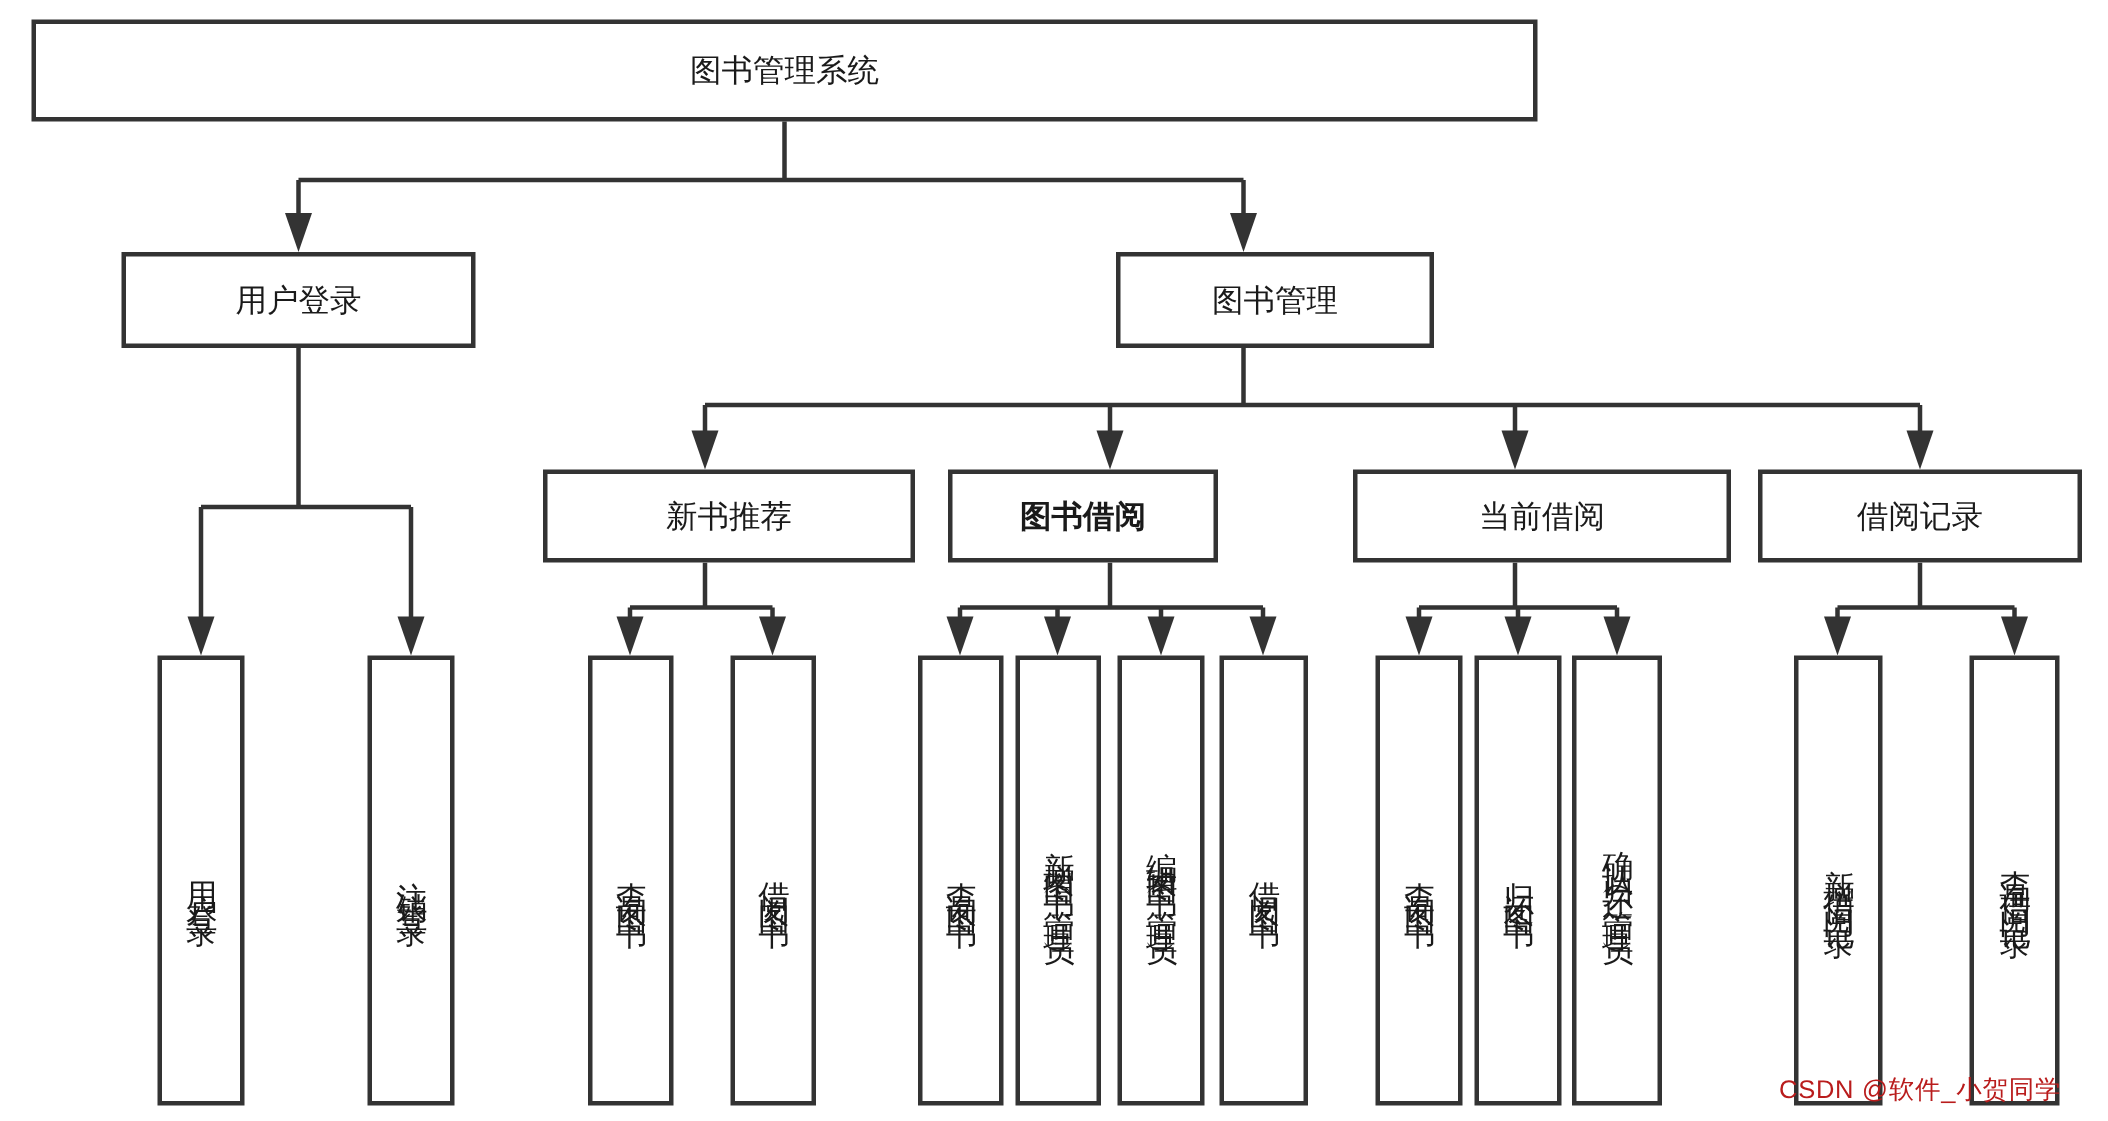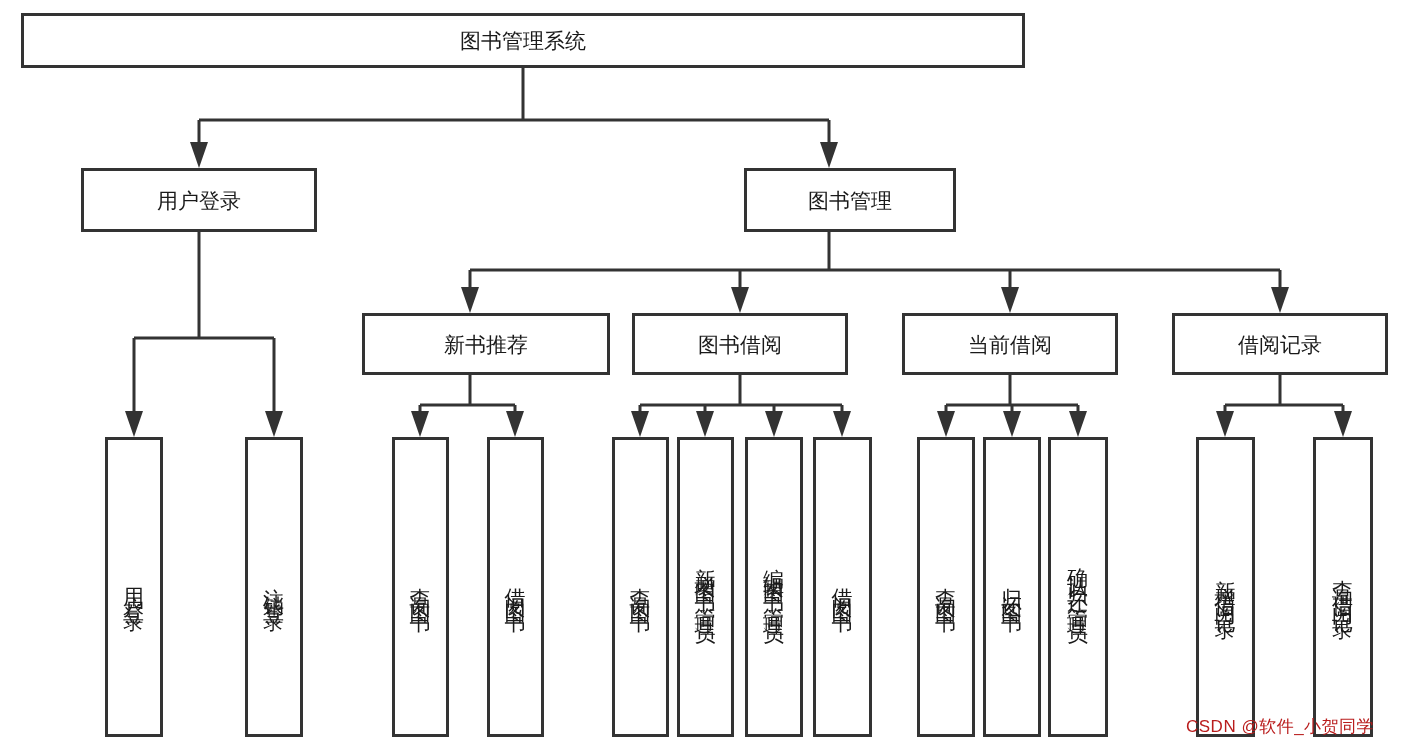"图书管理系统" .n-root { height: 55px -> 68px }
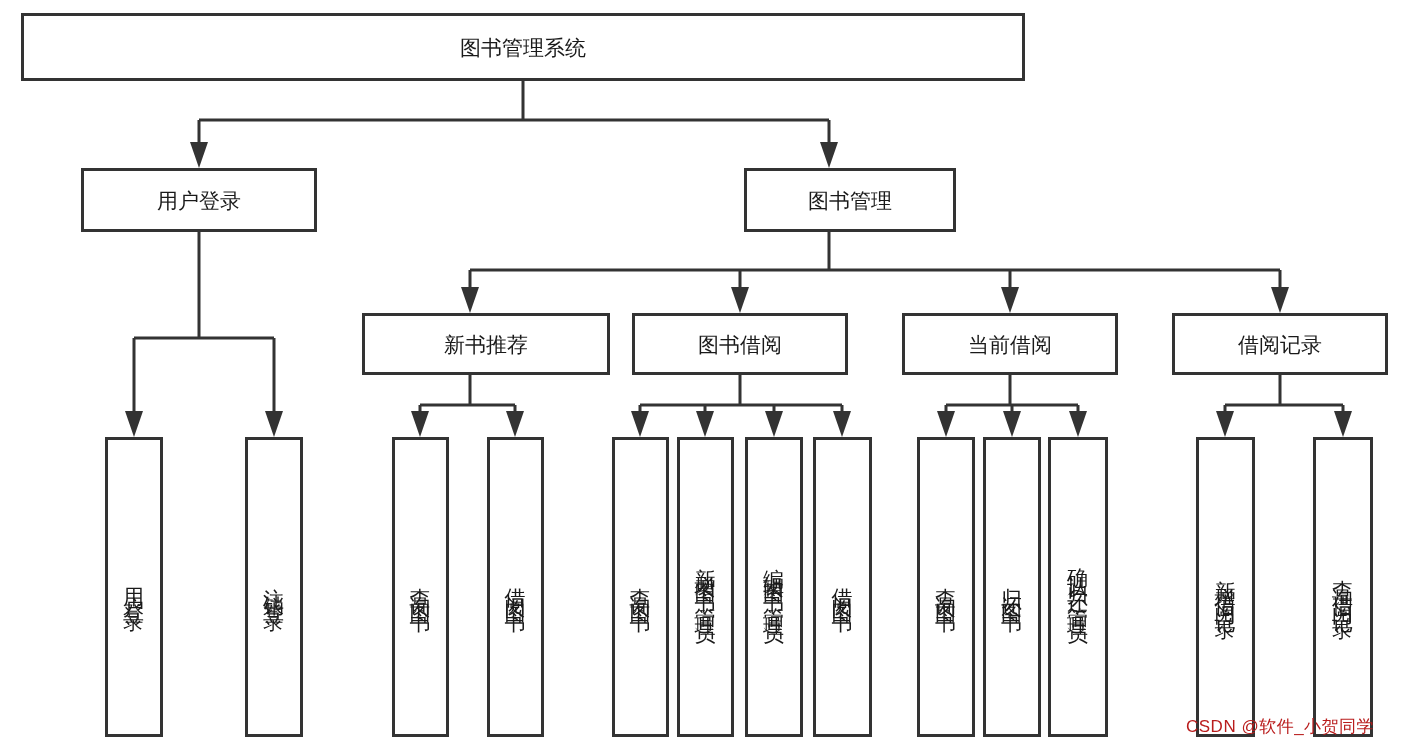"图书借阅" .n-book-borrow { font-weight: none -> bold; width: 216px -> 180px }
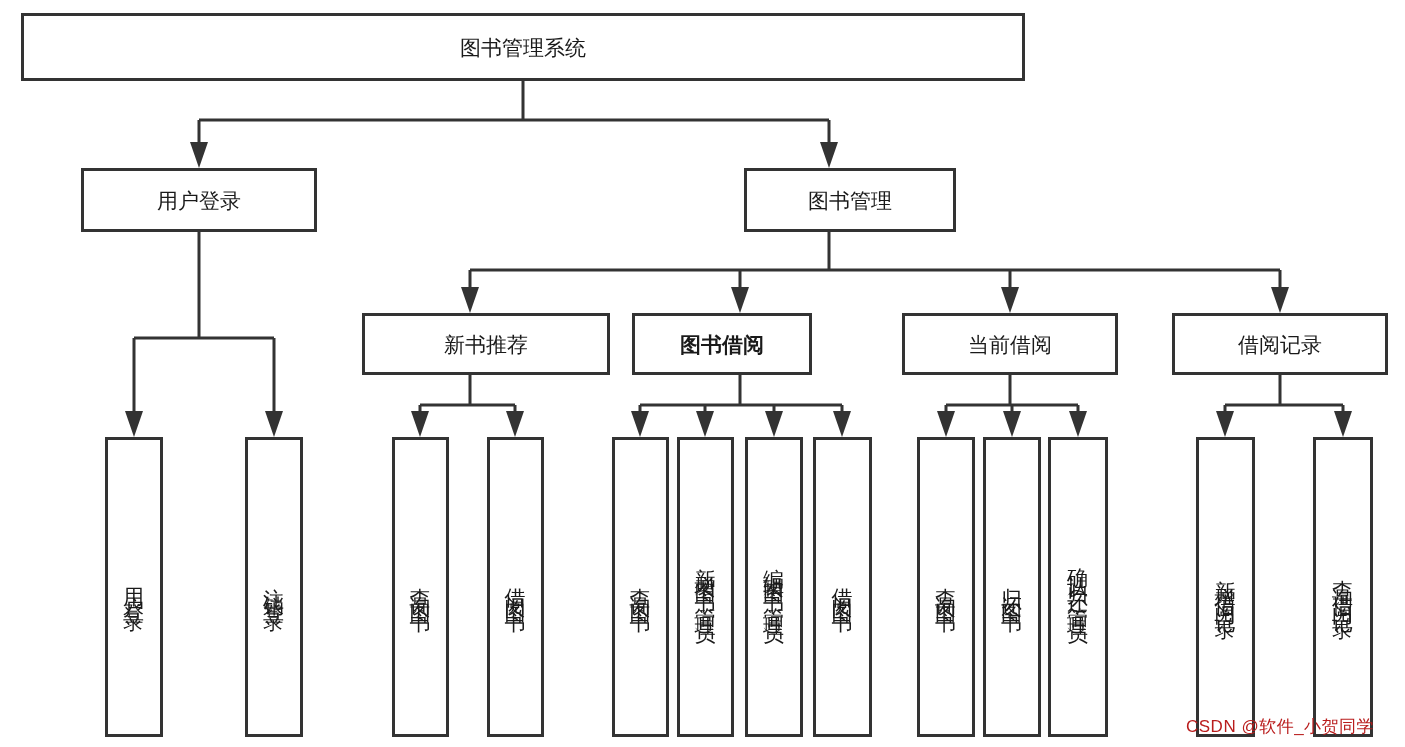"当前借阅" .n-current-borrow { width: 216px -> 252px }
